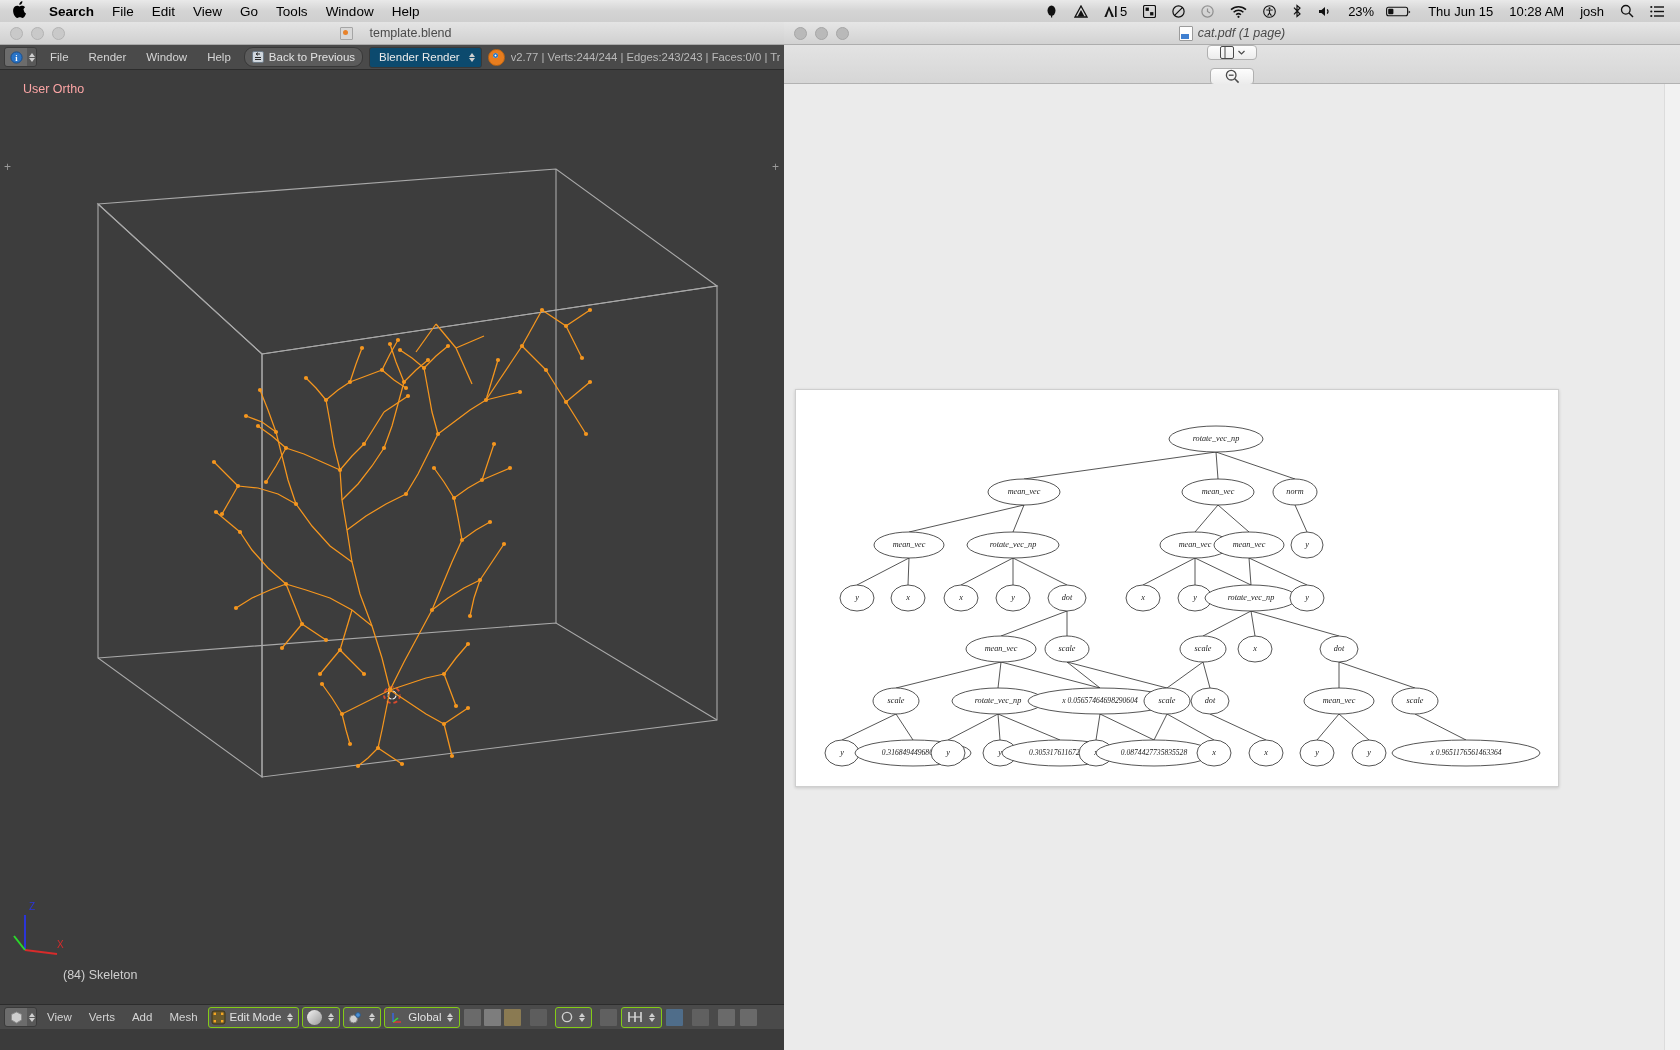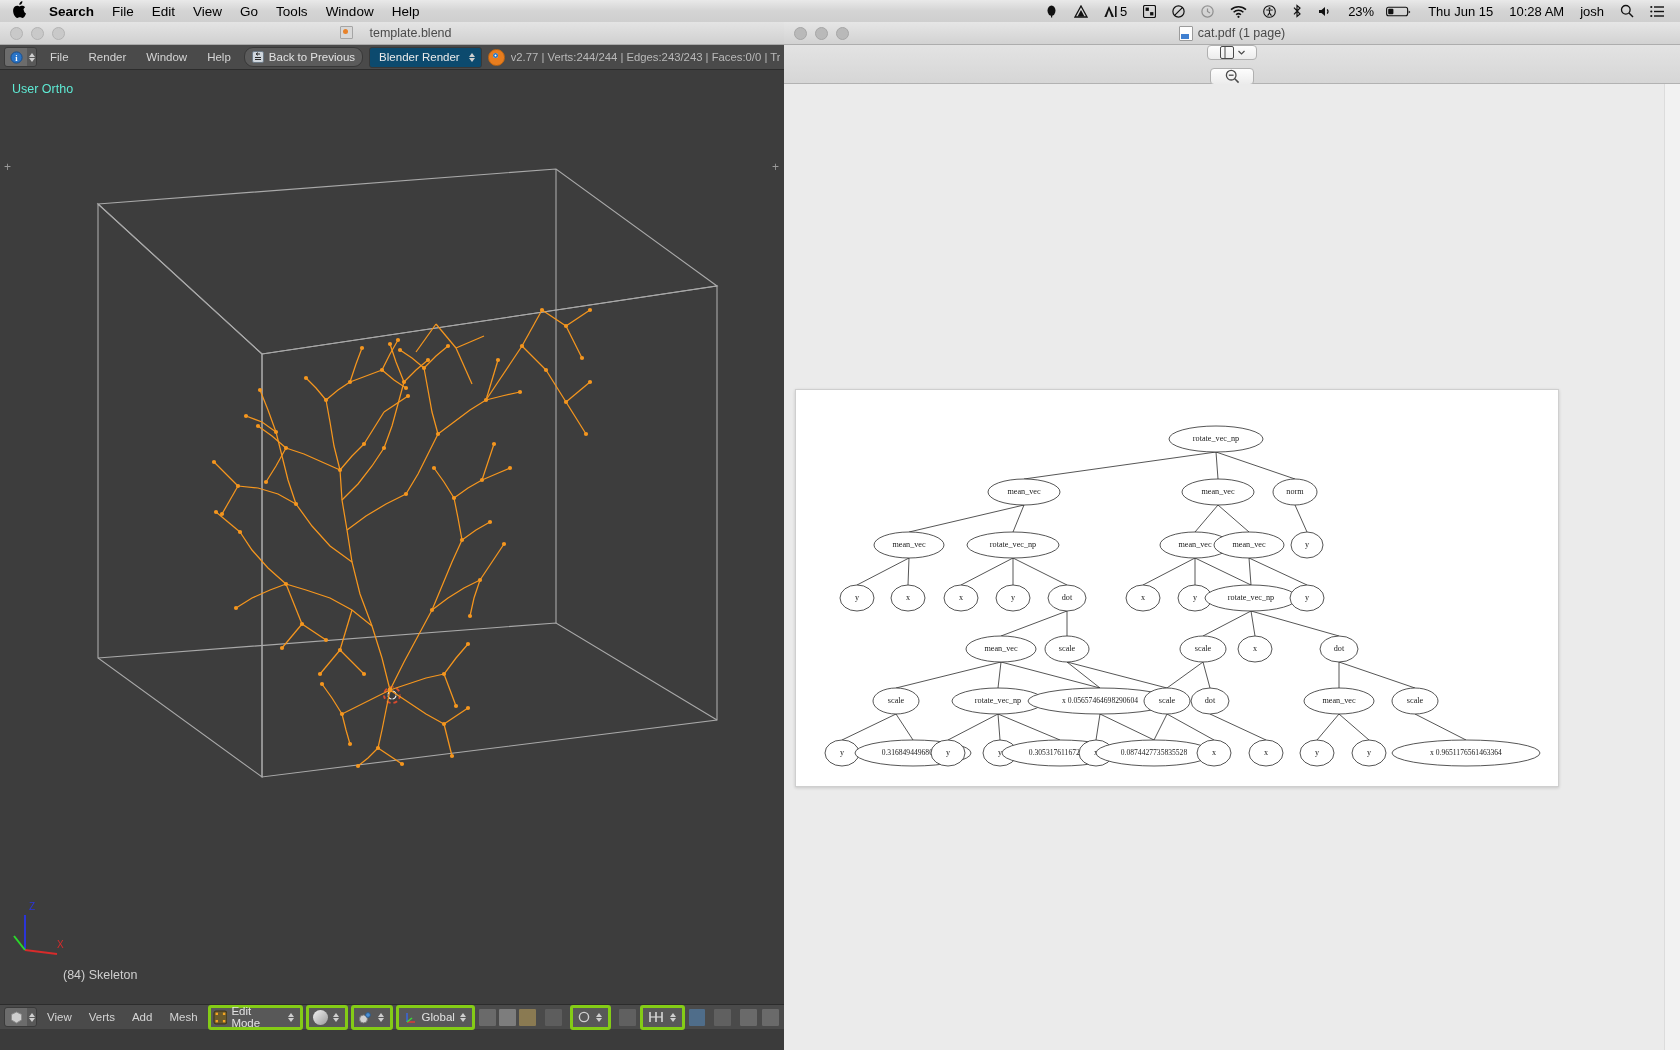"template.blend" .bl-title-text { align-items: flex-start -> flex-end }
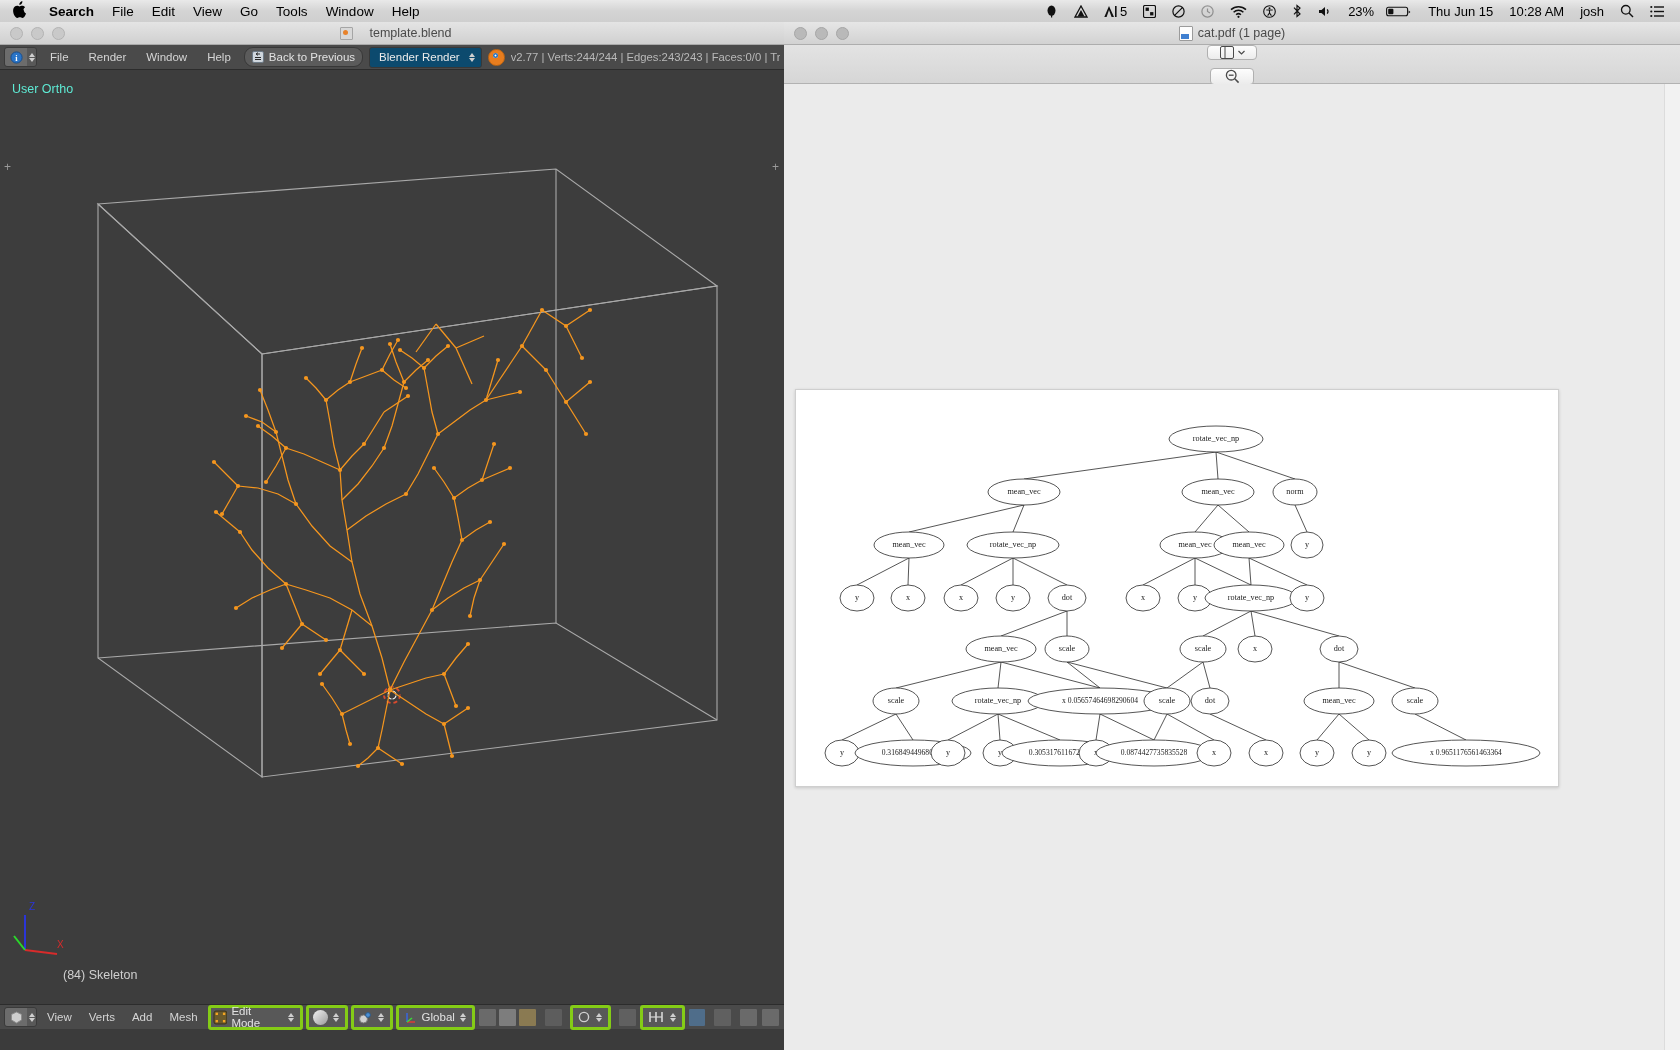"cat.pdf (1 page)" .preview { font-style: none -> italic }
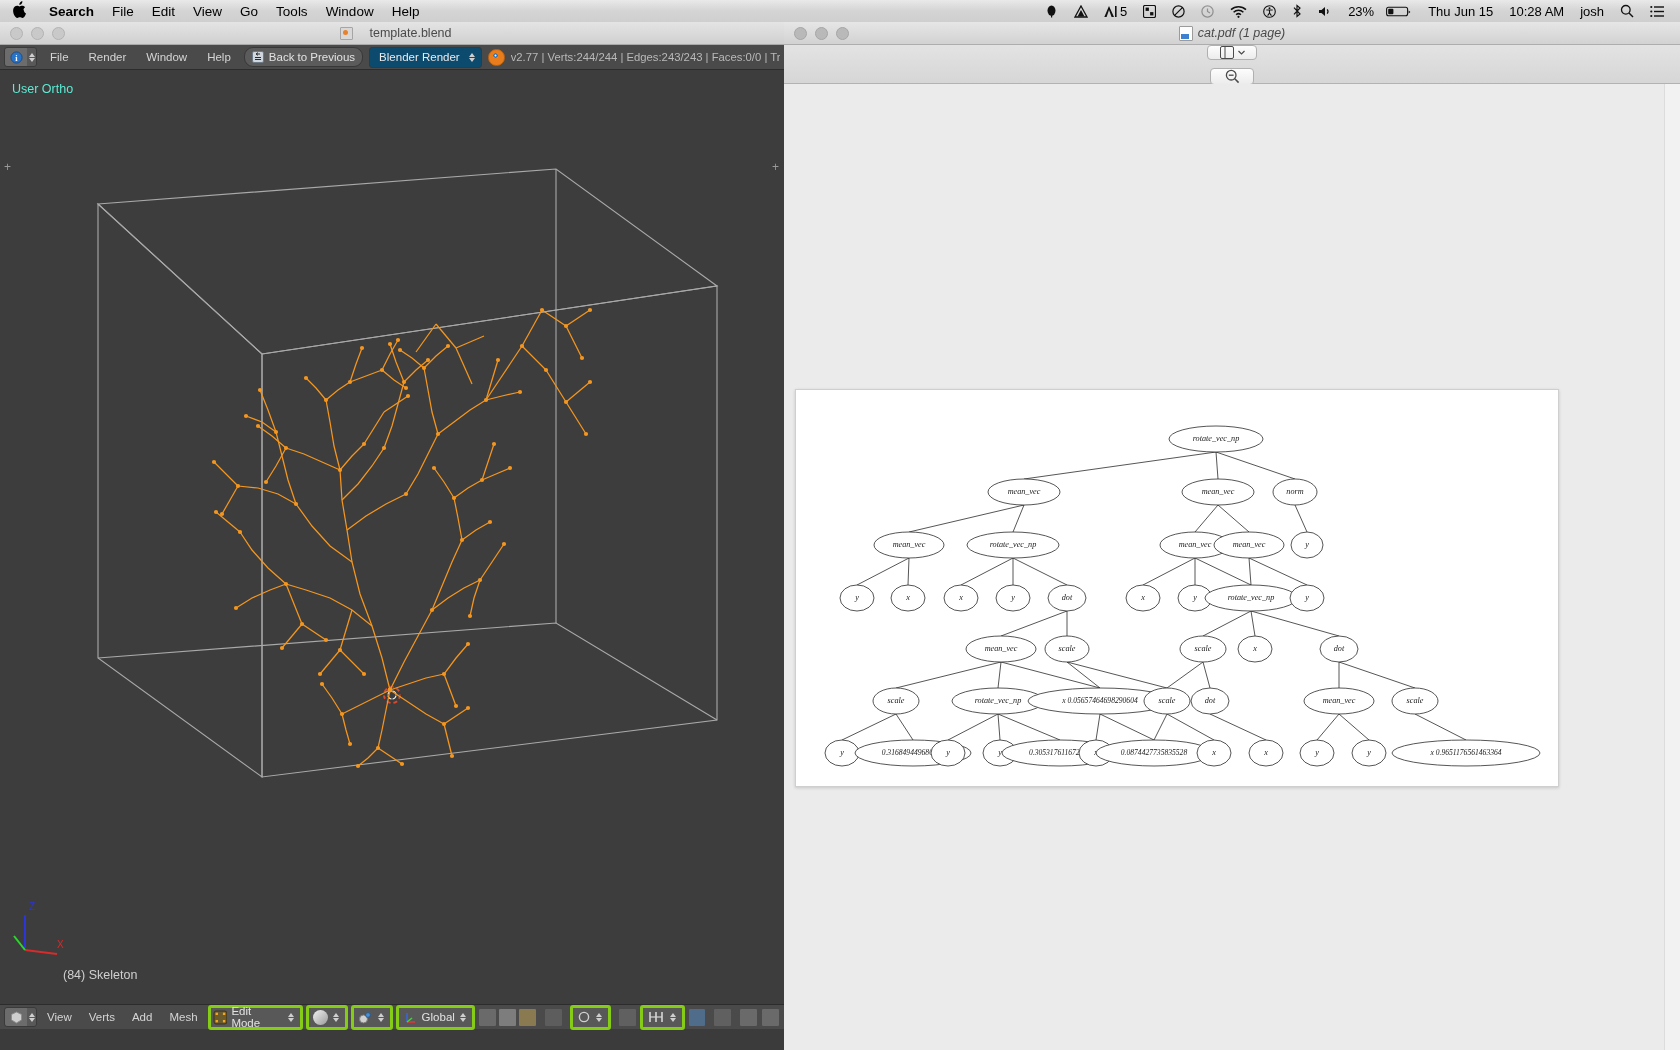"User Ortho" .vp-label { color: #5eead4 -> #fca5a5; left: 12px -> 23px }
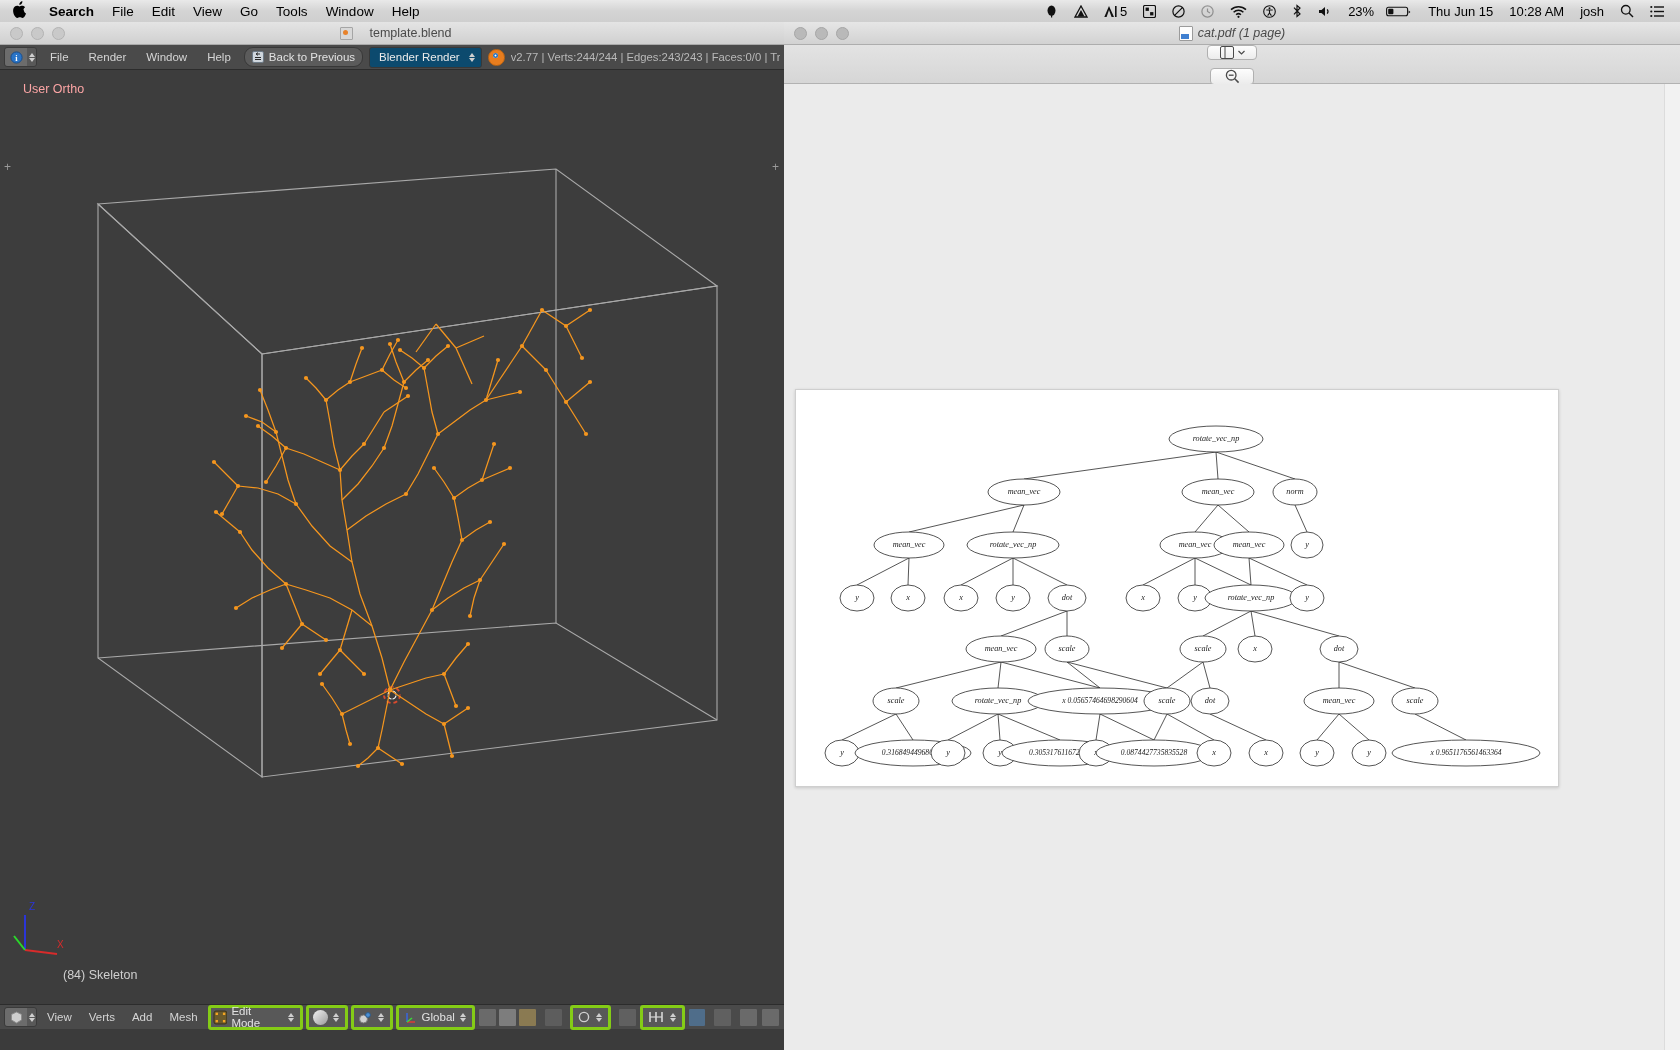"Edit Mode" .fbtn { border: 3px solid #84cc16 -> 1px solid #84cc16 }
